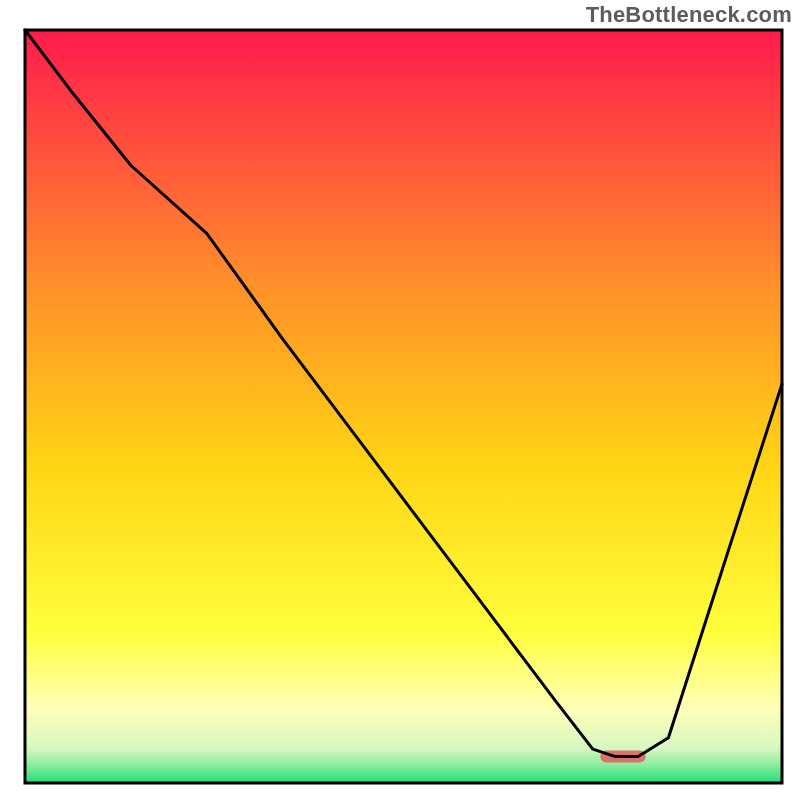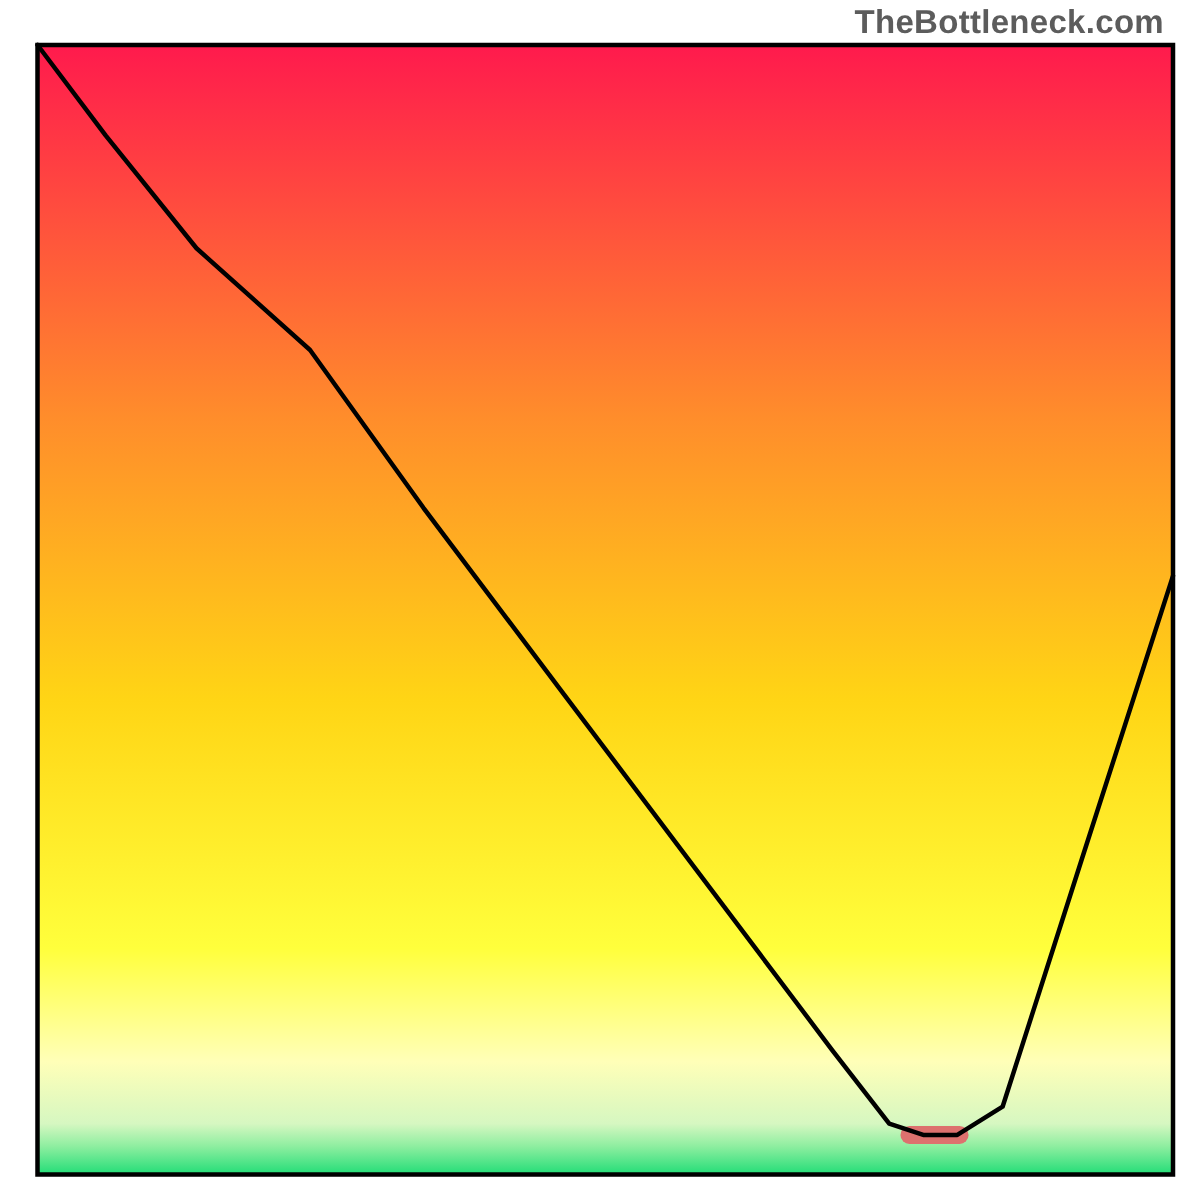"TheBottleneck.com" .watermark { right: 24px -> 8px }
